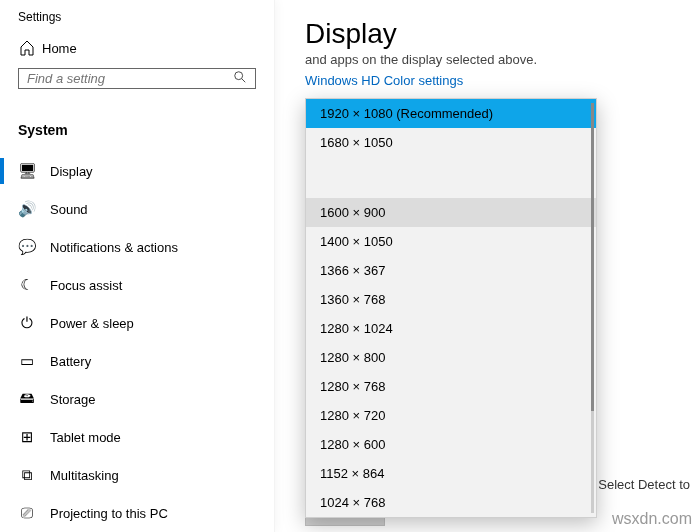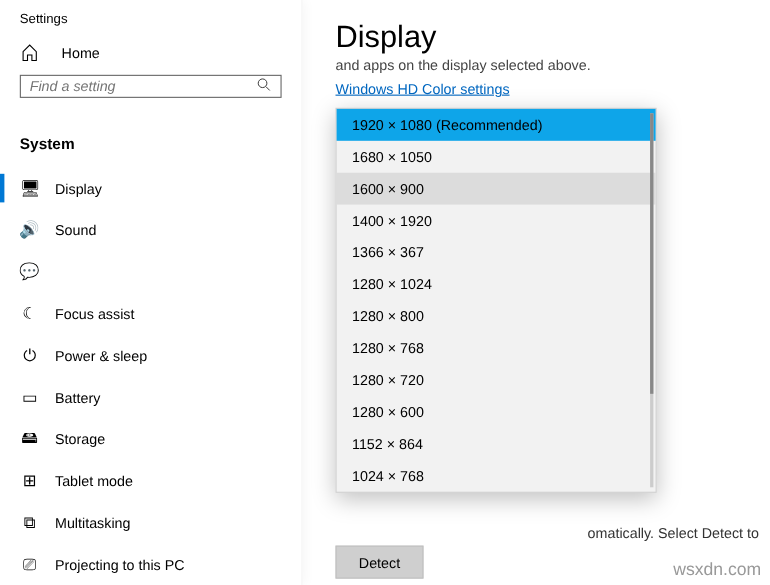"Home" .home-row { gap: 20px -> 6px }
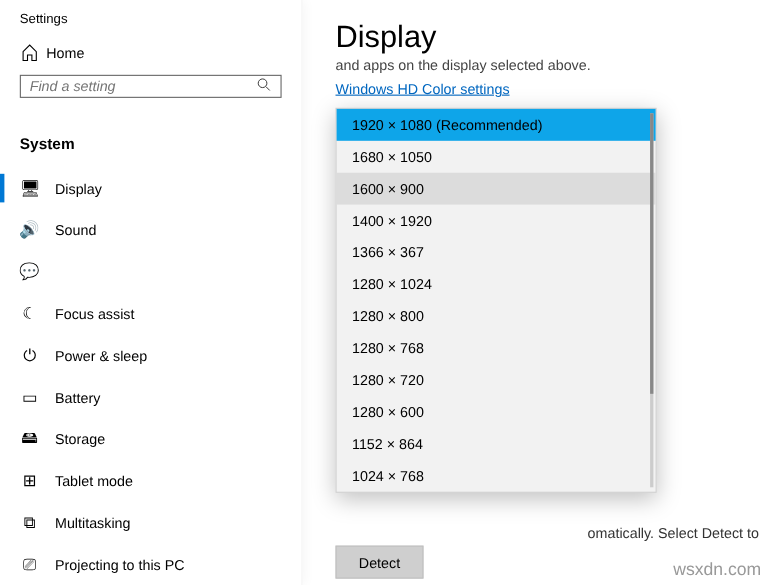"Windows HD Color settings" .link { text-decoration: underline -> none }
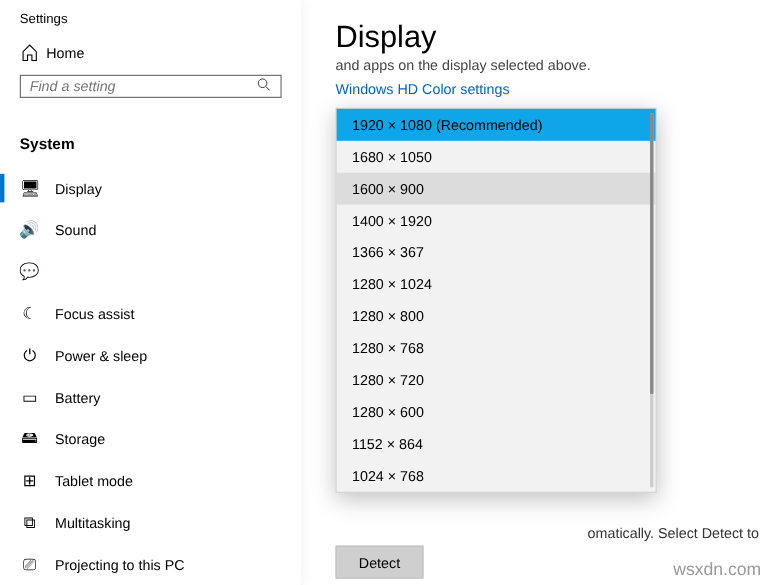"1600 × 900" .dropdown li.hover { margin-top: none -> 41px }
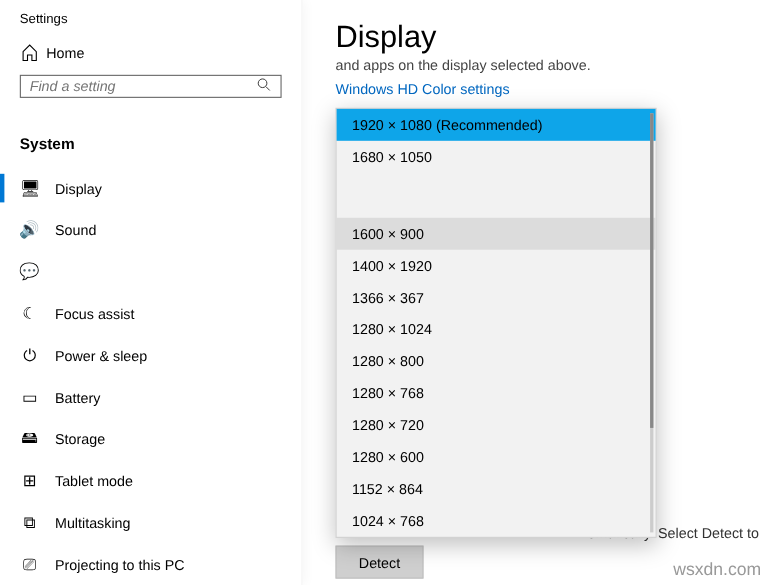"Notifications & actions" span { html: none -> <span>Notifications &amp; actions</span> }
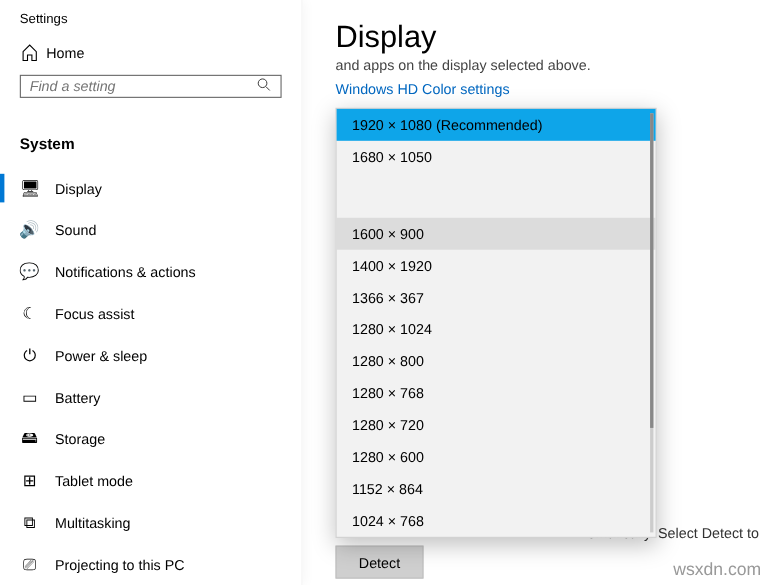"1400 × 1920" li { text: 1920 -> 1050 }
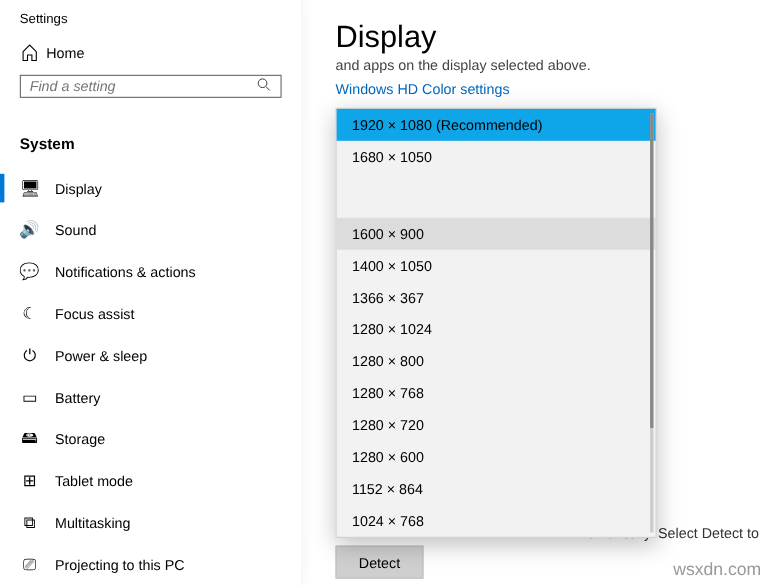"1360 × 768" li { html: none -> <li>1360 × 768</li> }
